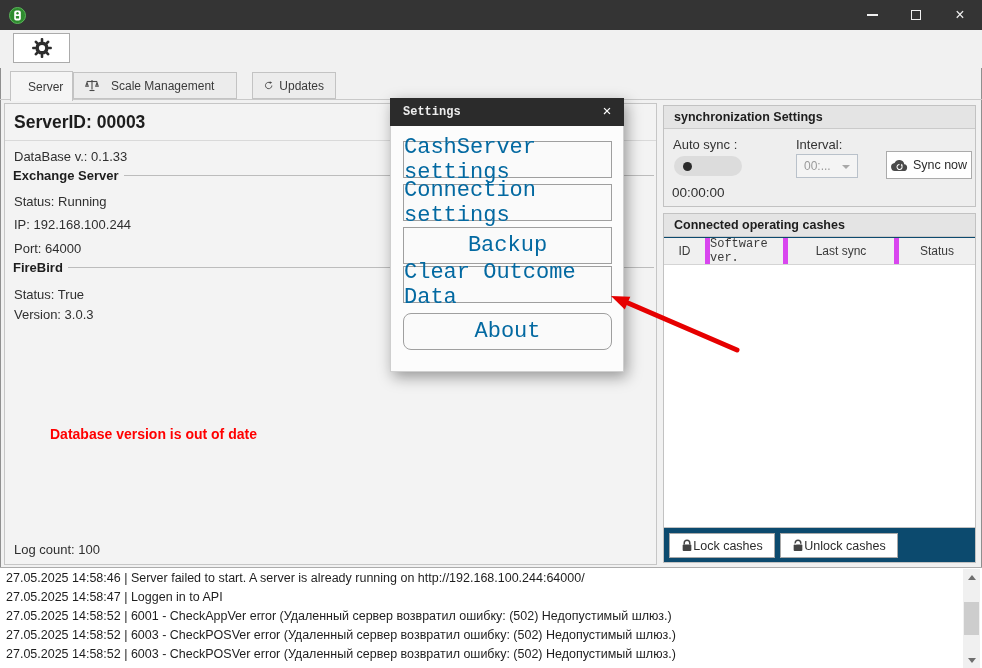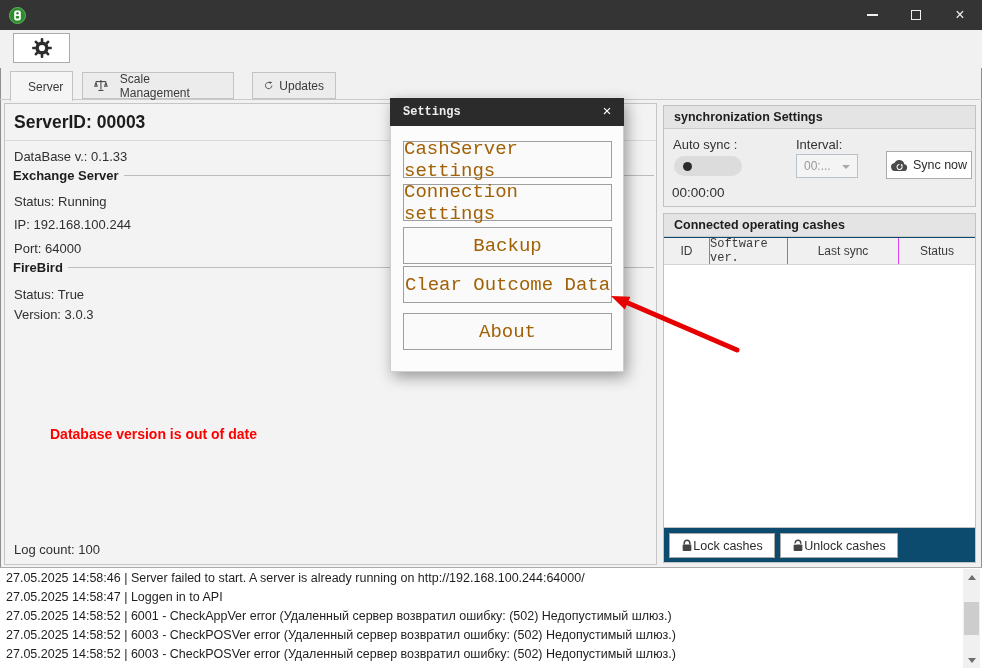"Scale Management" .tab-scale { left: 82px -> 73px; width: 152px -> 164px }
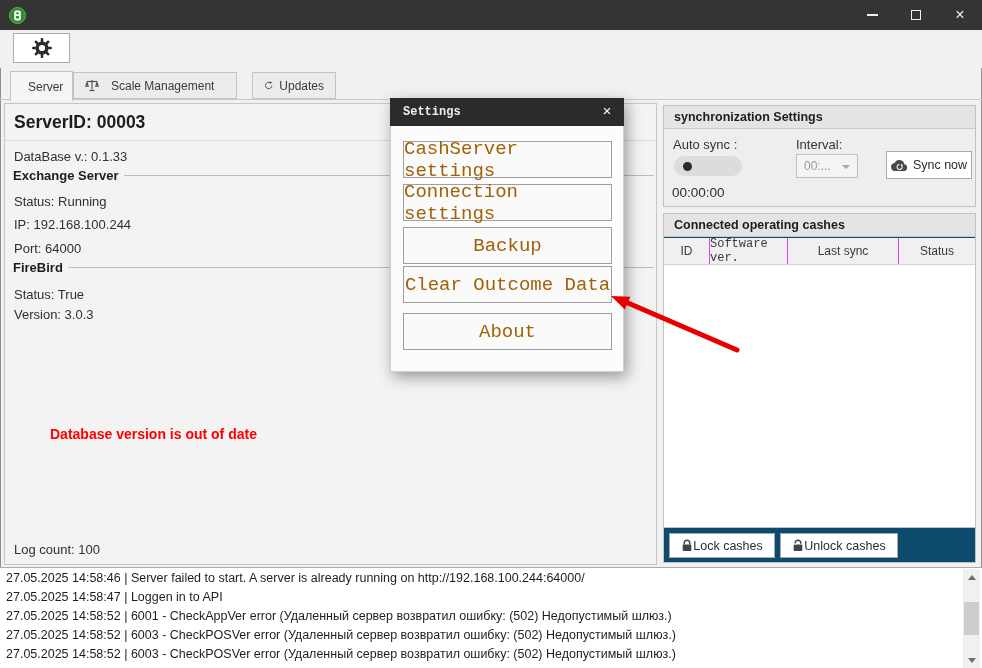"CashServer settings" .popup-btn { color: #a16207 -> #0369a1; font-size: 19px -> 22px }
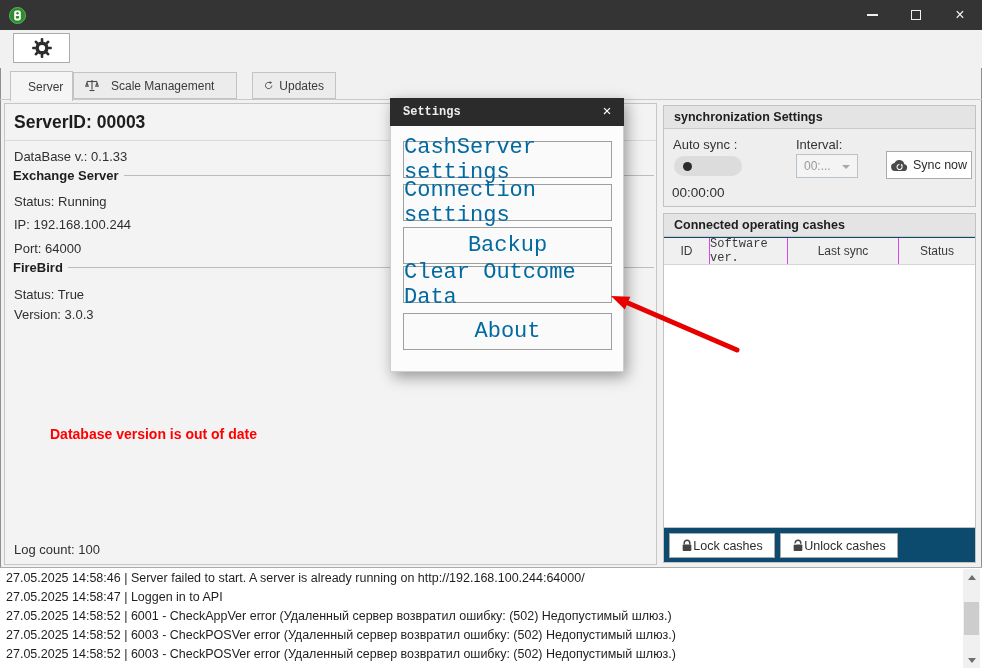"ID" .col-cell { border-right: 1px solid #d946ef -> 5px solid #d946ef }
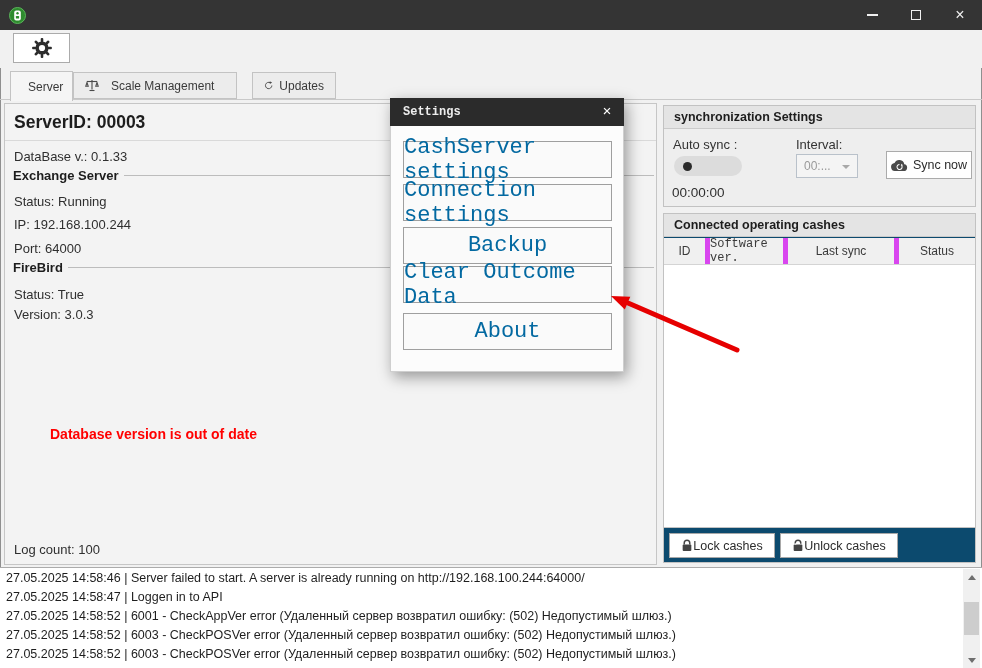"About" .pb-4 { border-radius: none -> 8px }
